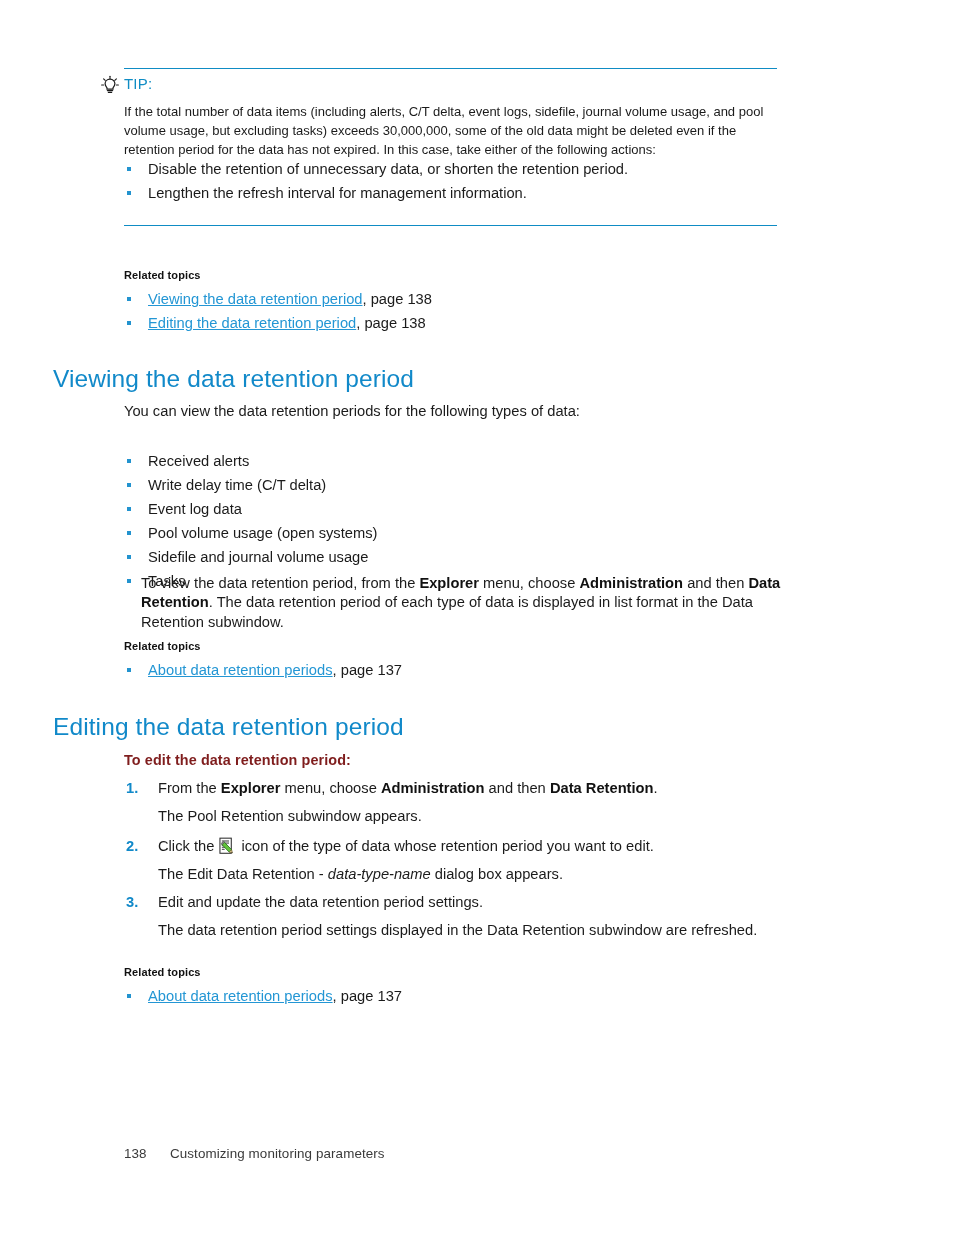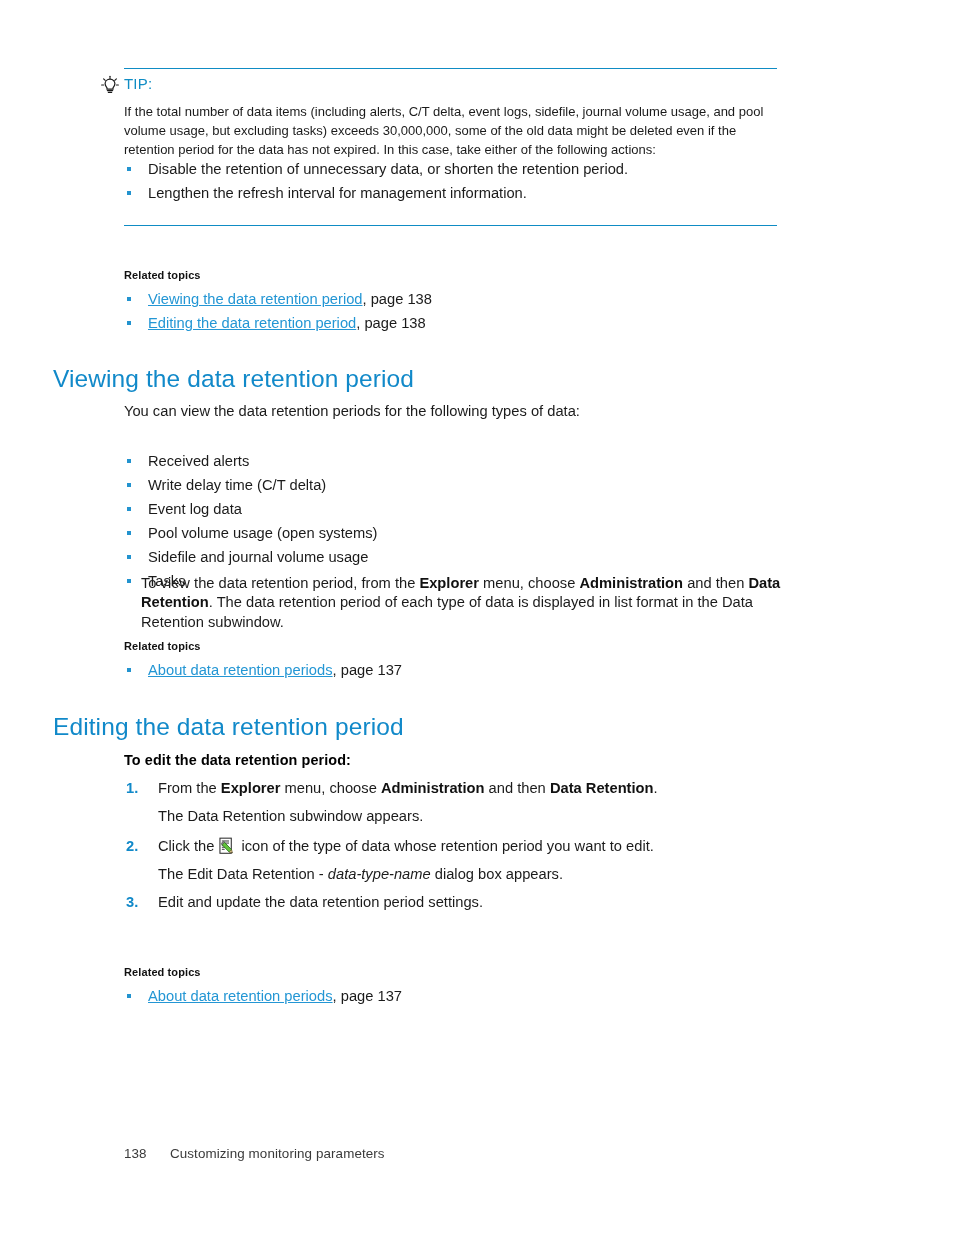"To edit the data retention" .proc-title { color: #000000 -> #7f1d1d }
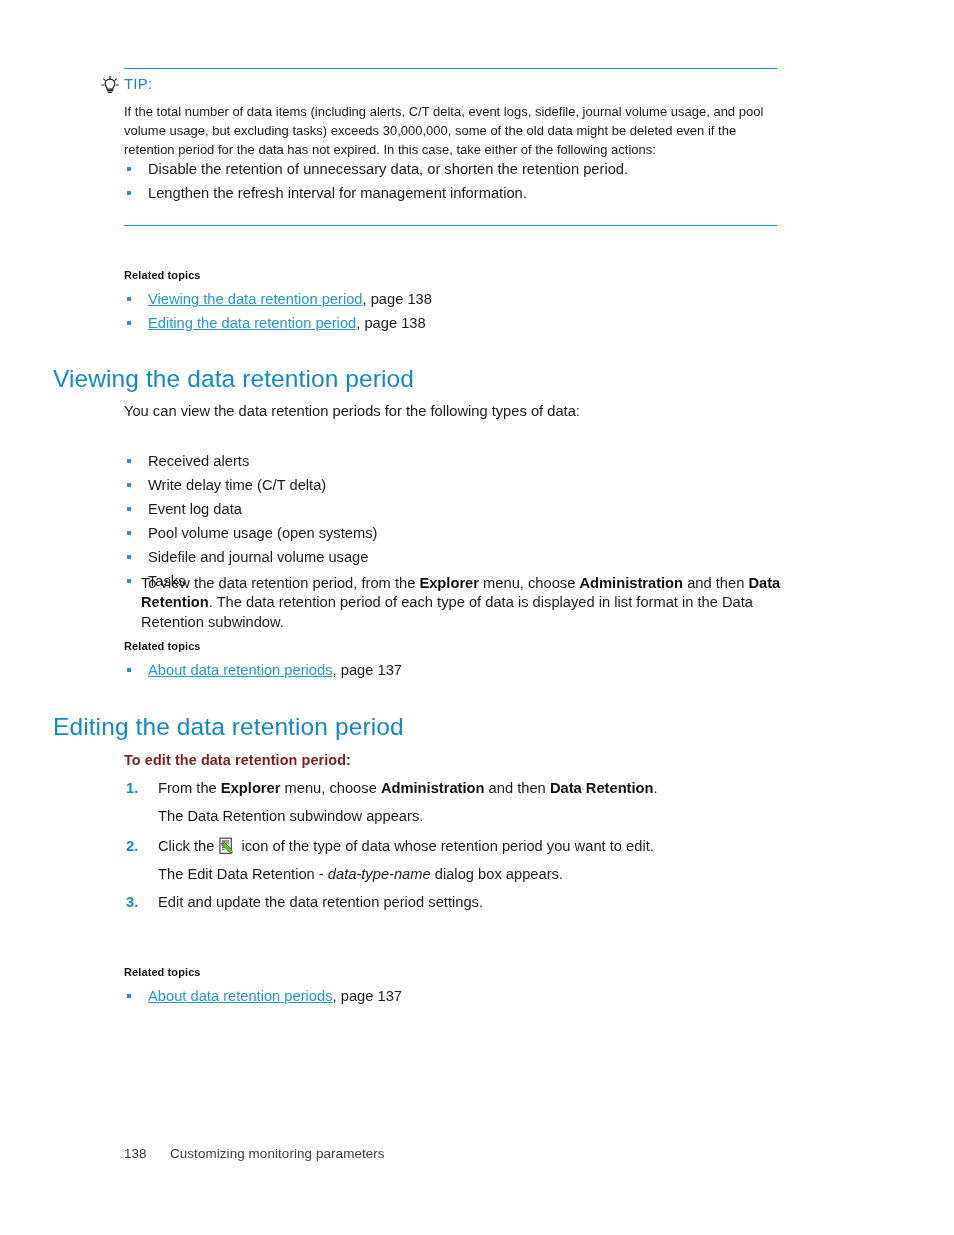"The Data Retention subwindow appears." div.sub { text: Data -> Pool }
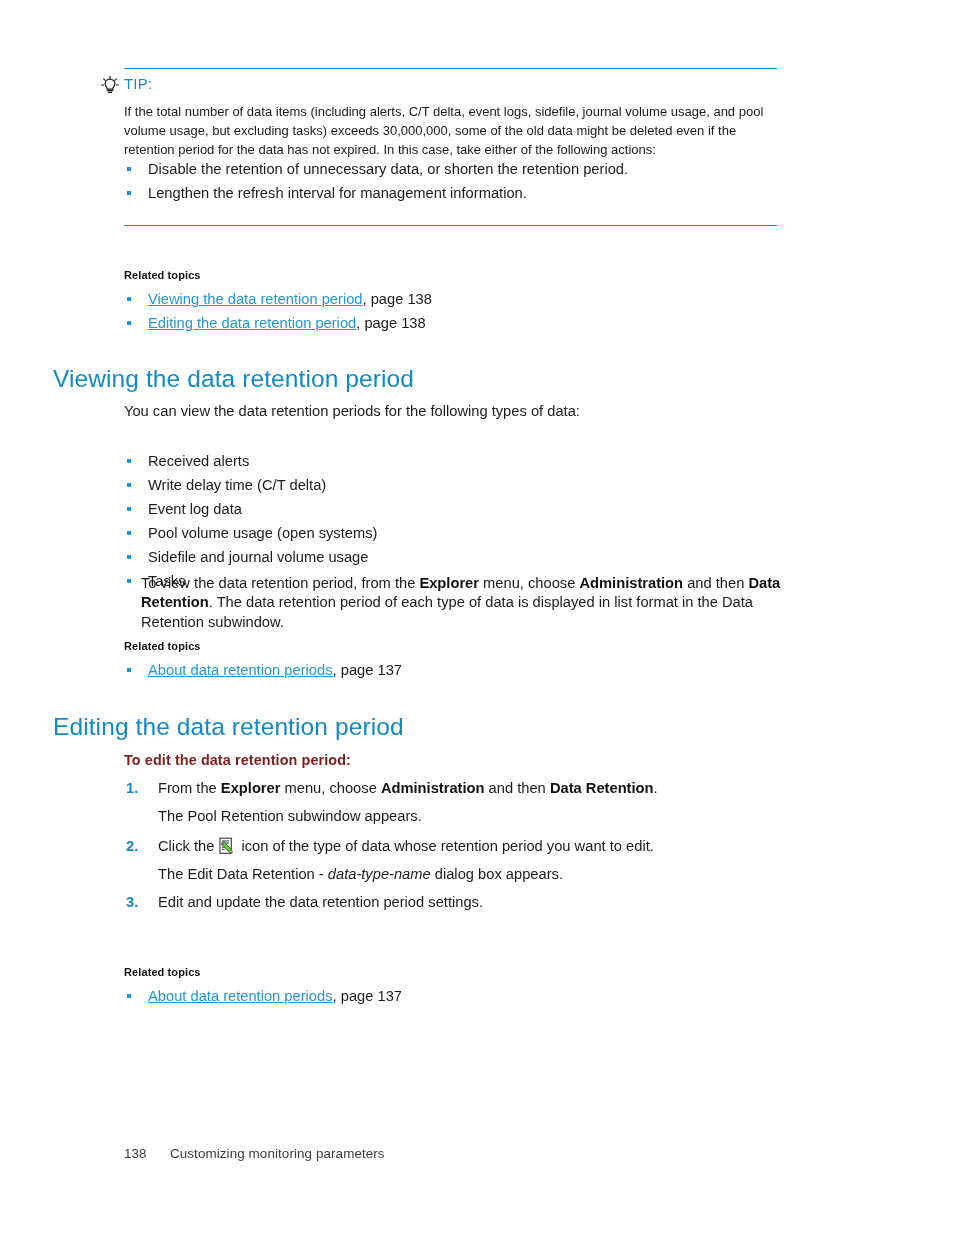"The data retention period settings" div.sub { html: none -> <div>The data retention period settings displayed in the Data Retention subwindow are refreshed.</div> }
